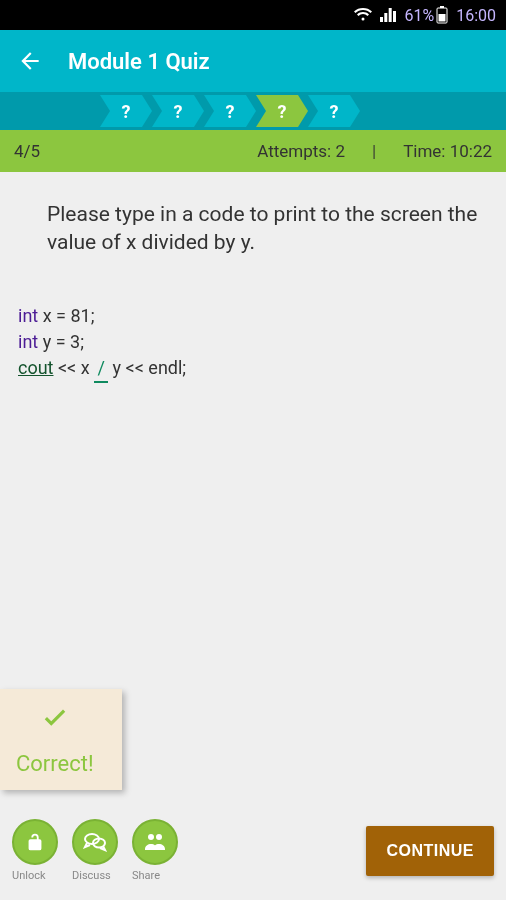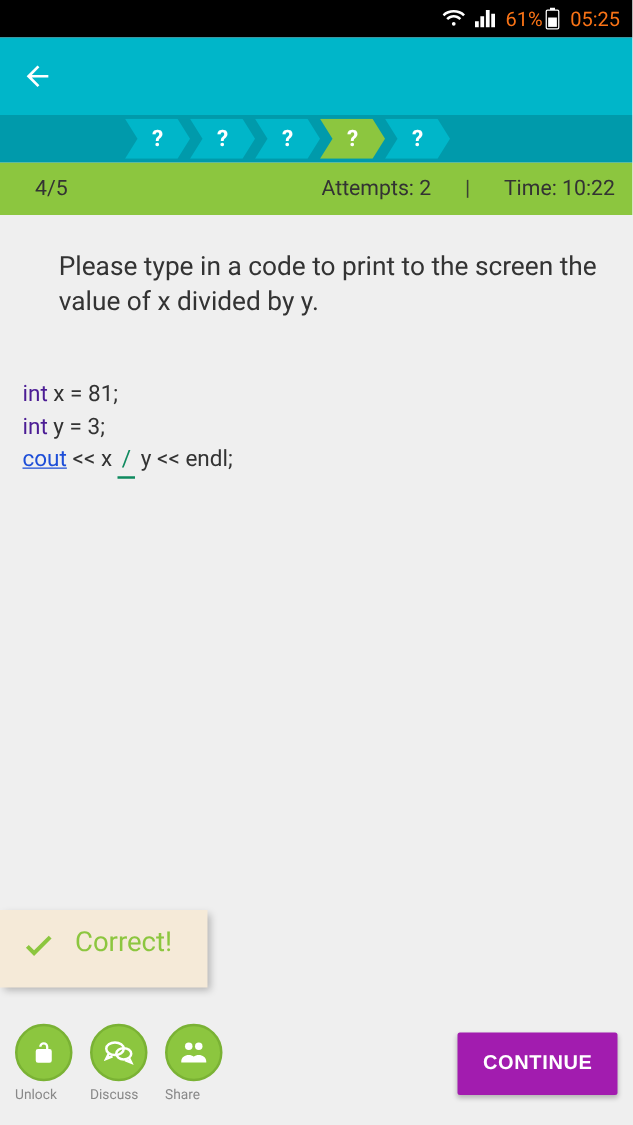"61%" .status-bar { color: #f97316 -> #c4b5fd }
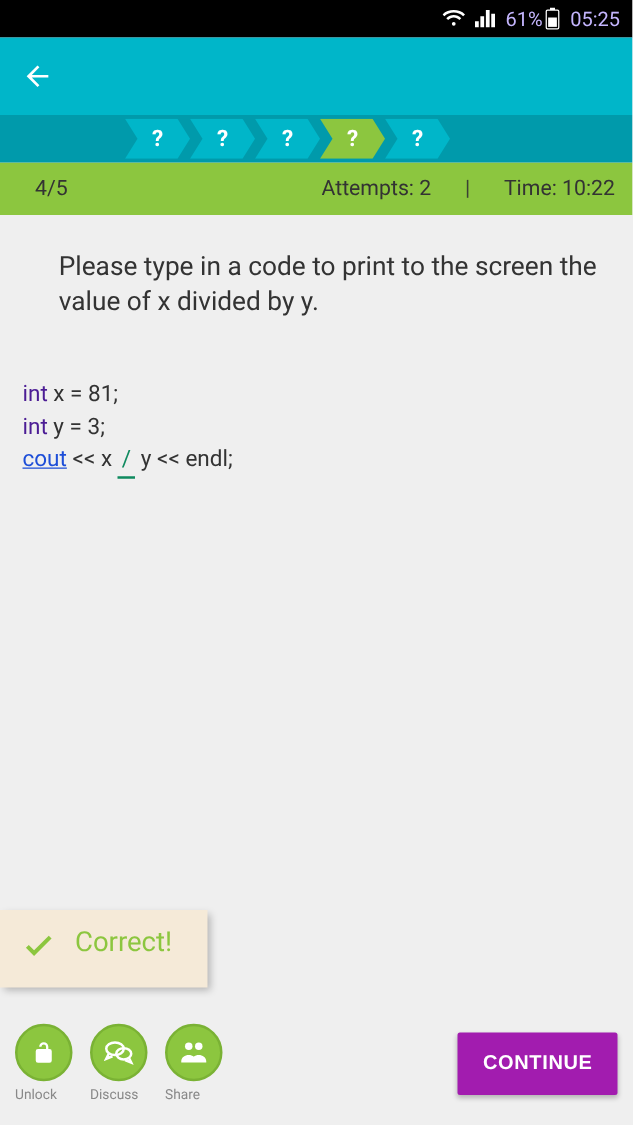"05:25" span { text: 05:25 -> 16:00 }
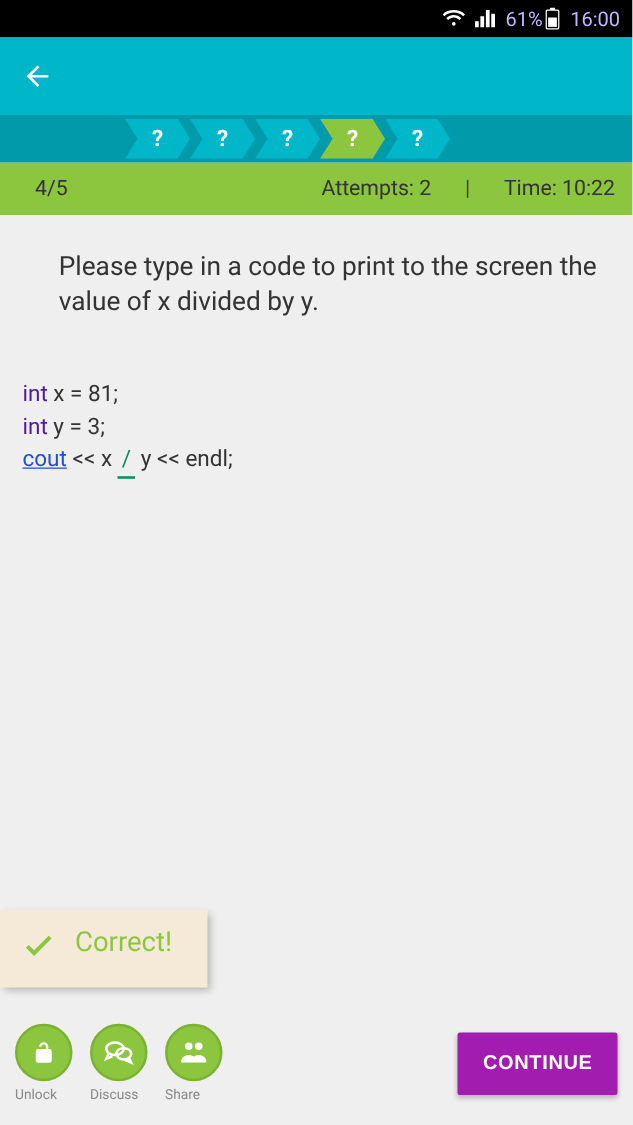"Module 1 Quiz" div.title { html: none -> <div>Module 1 Quiz</div> }
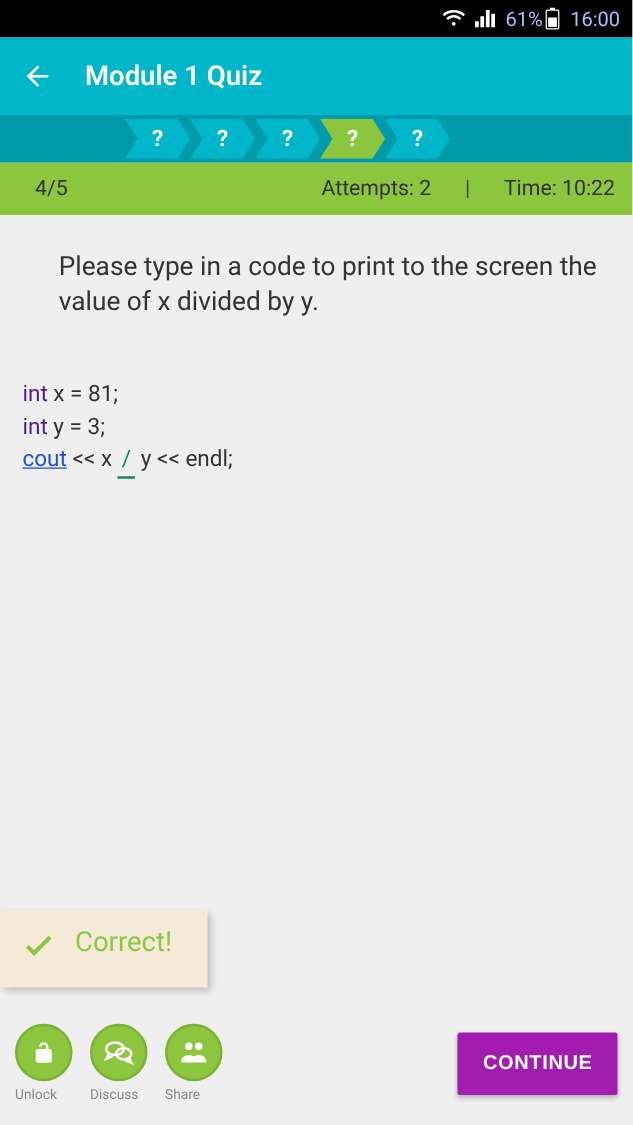"4/5" .info-left { margin-left: 14px -> none }
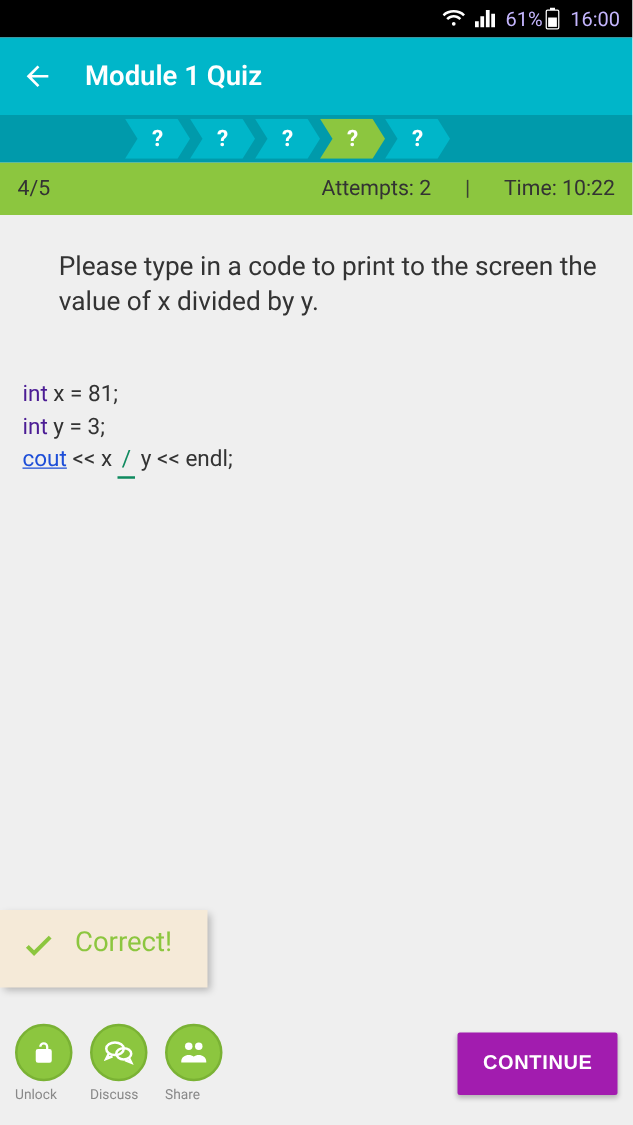"cout" .code .stream { color: #1d4ed8 -> #14532d }
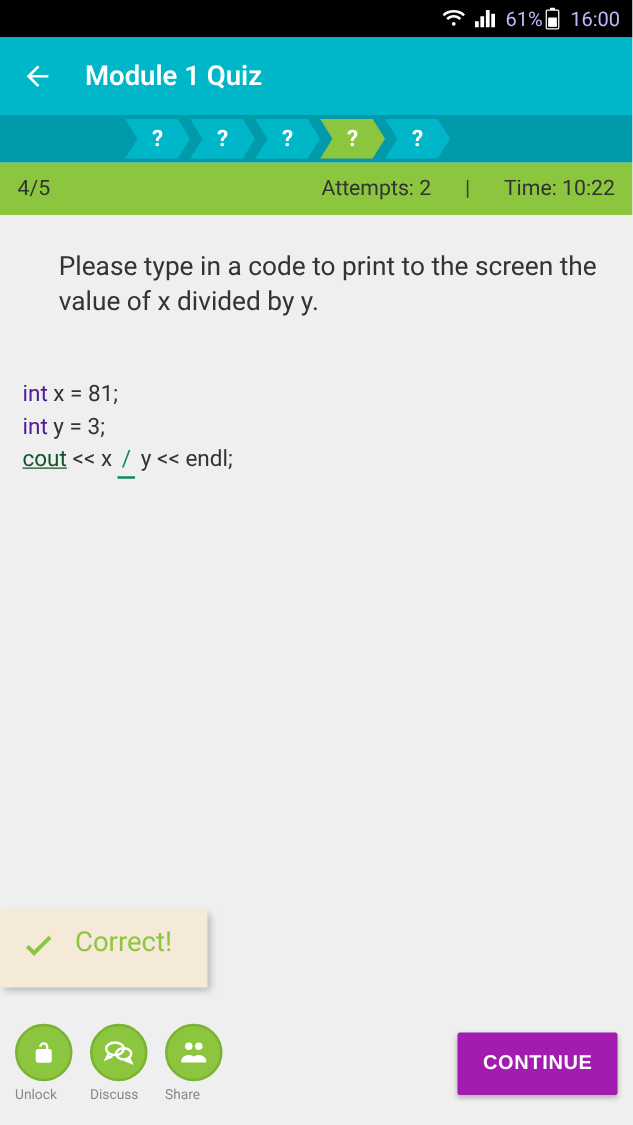"Correct!" .correct-banner { align-items: flex-start -> center; flex-direction: none -> column }
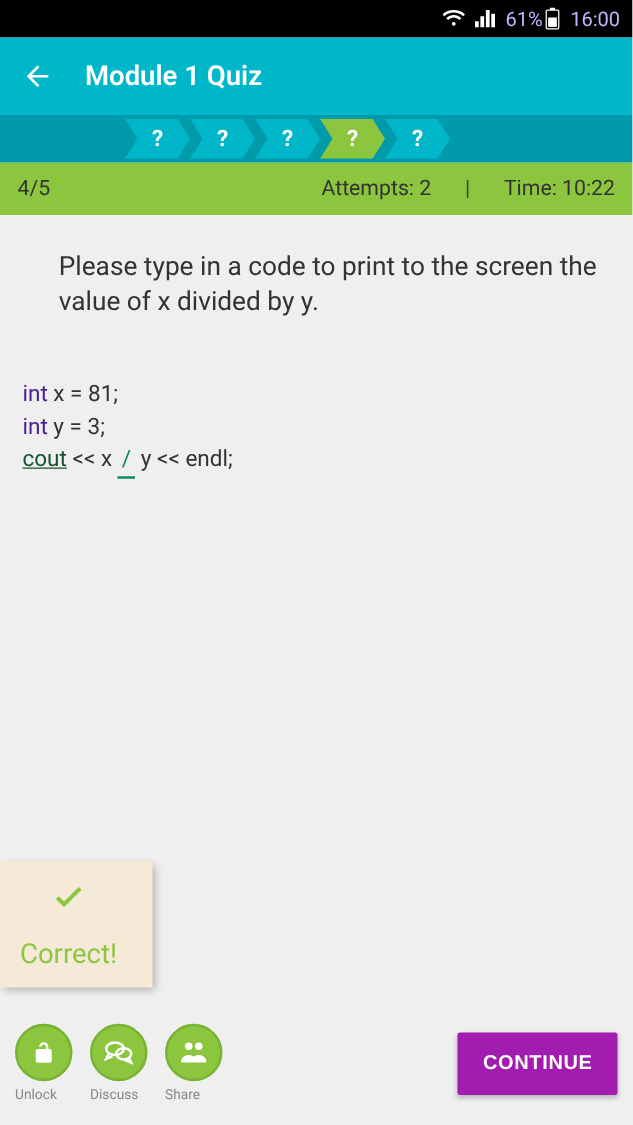"CONTINUE" .continue { background: #a21caf -> #a16207 }
